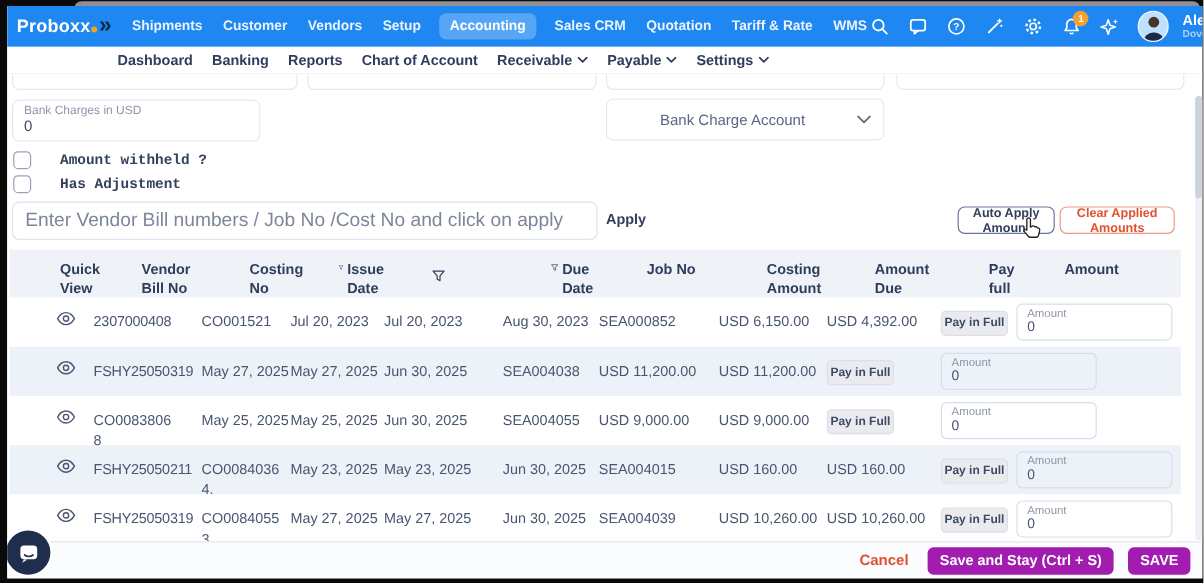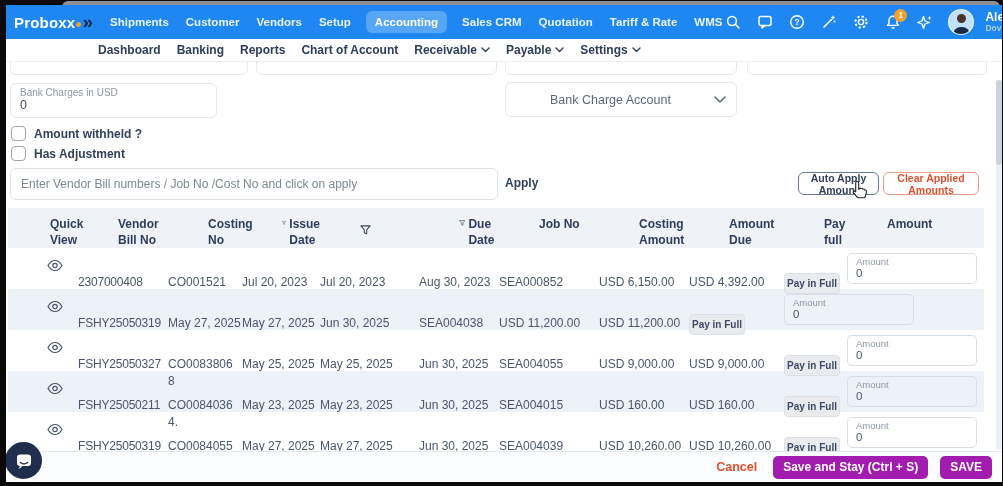"Amount withheld ?" .checkbox-row { font-family: none -> Liberation Mono, monospace; gap: 8px -> 24px }
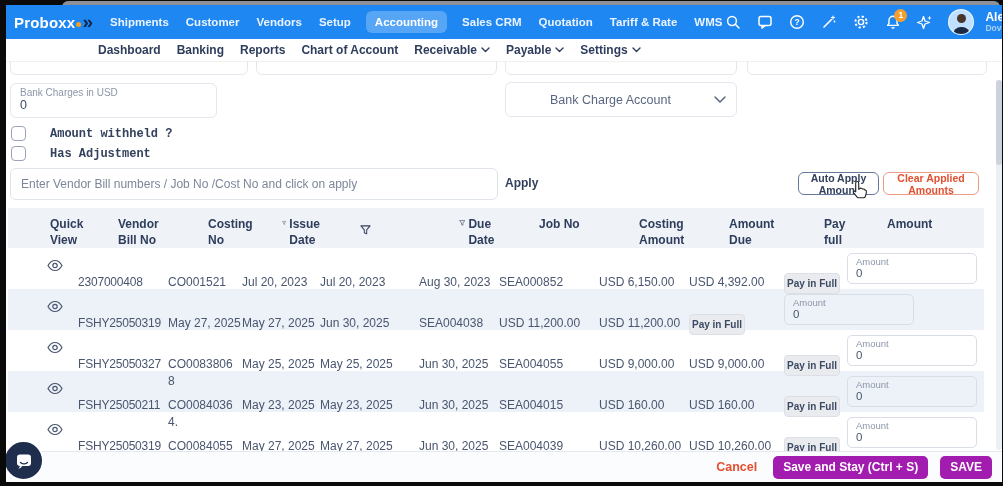"Enter Vendor Bill numbers /" .apply-input { font-size: 12px -> 16px }
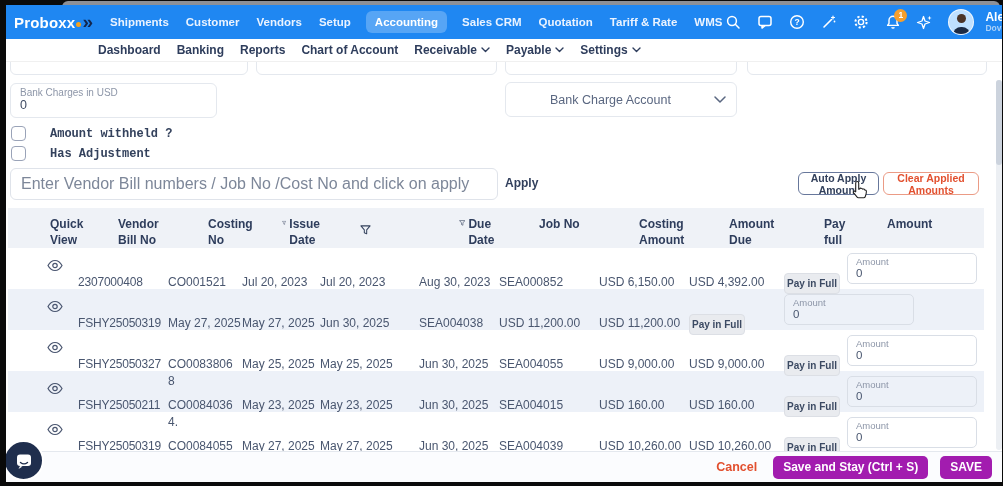"2307000408" .td { padding-top: 26px -> 12px }
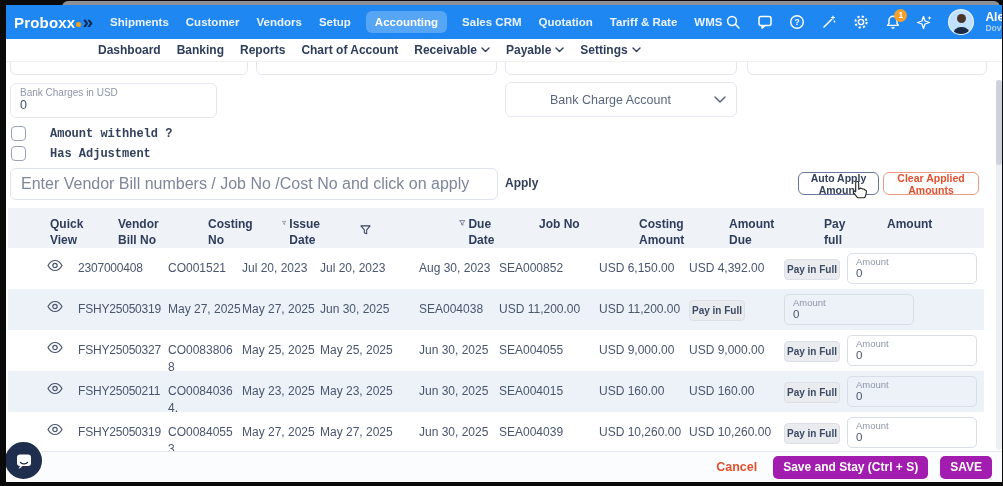"FSHY25050327" div.td { html: <div>FSHY25050327</div> -> none }
